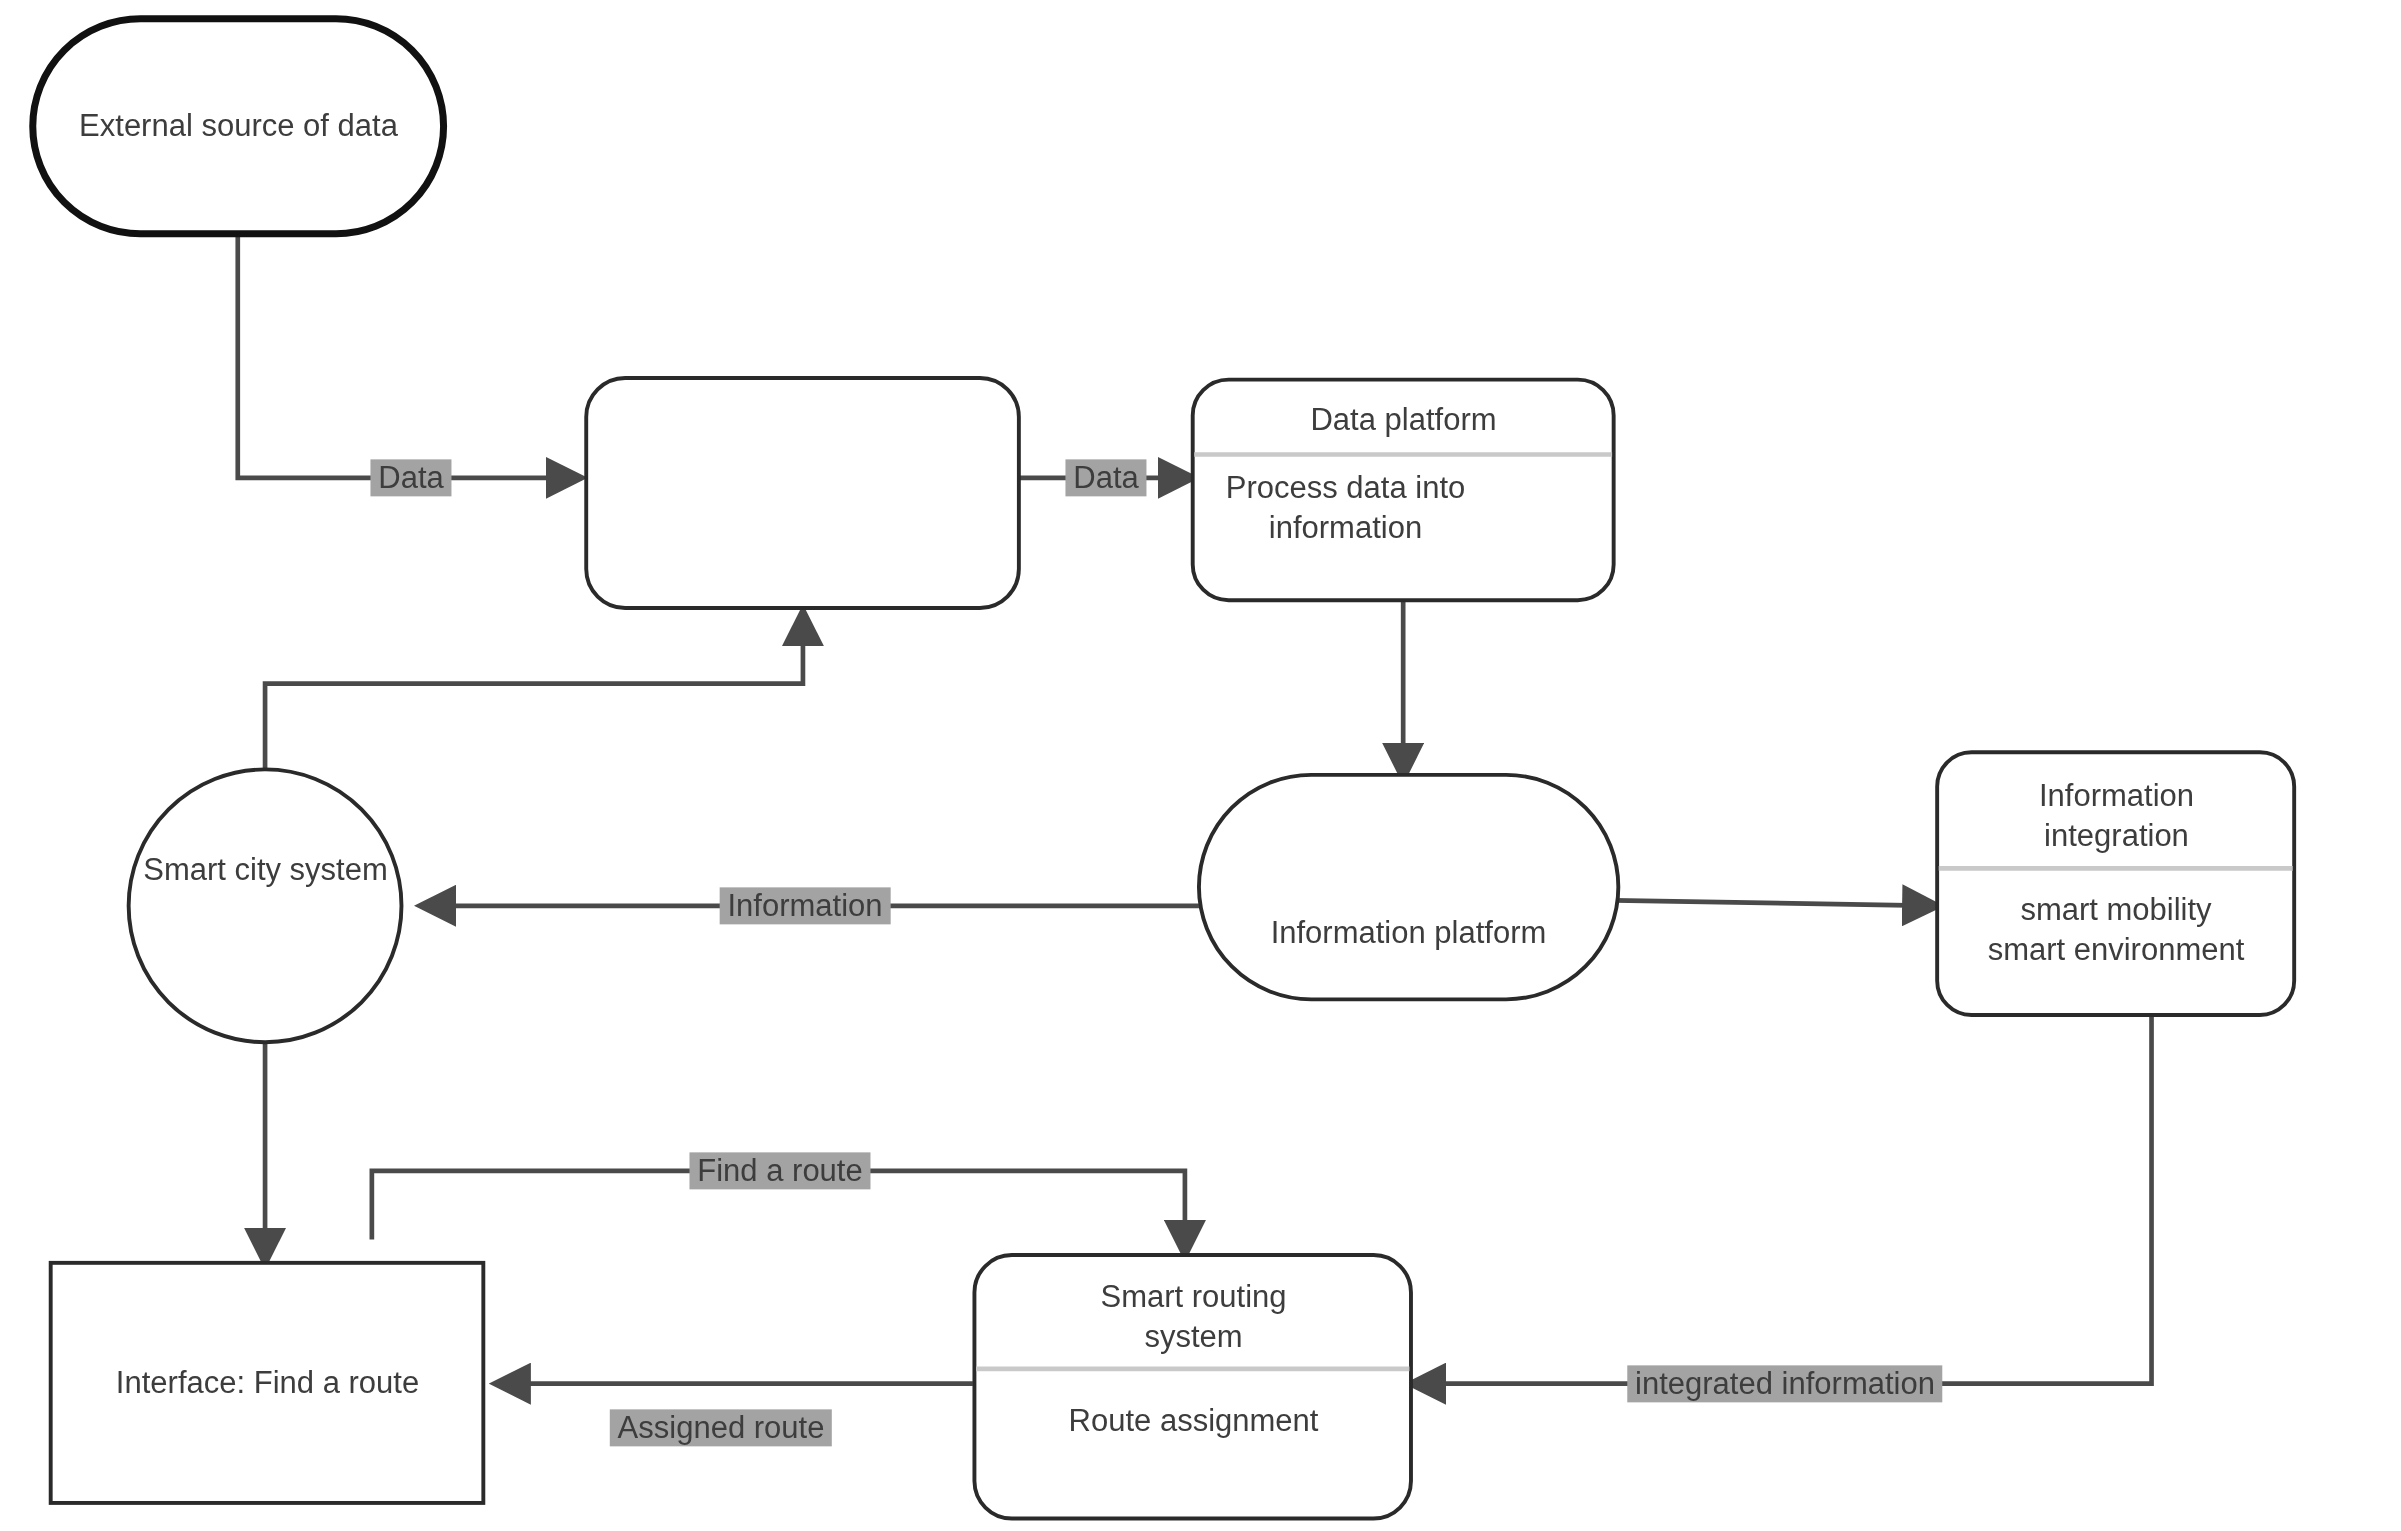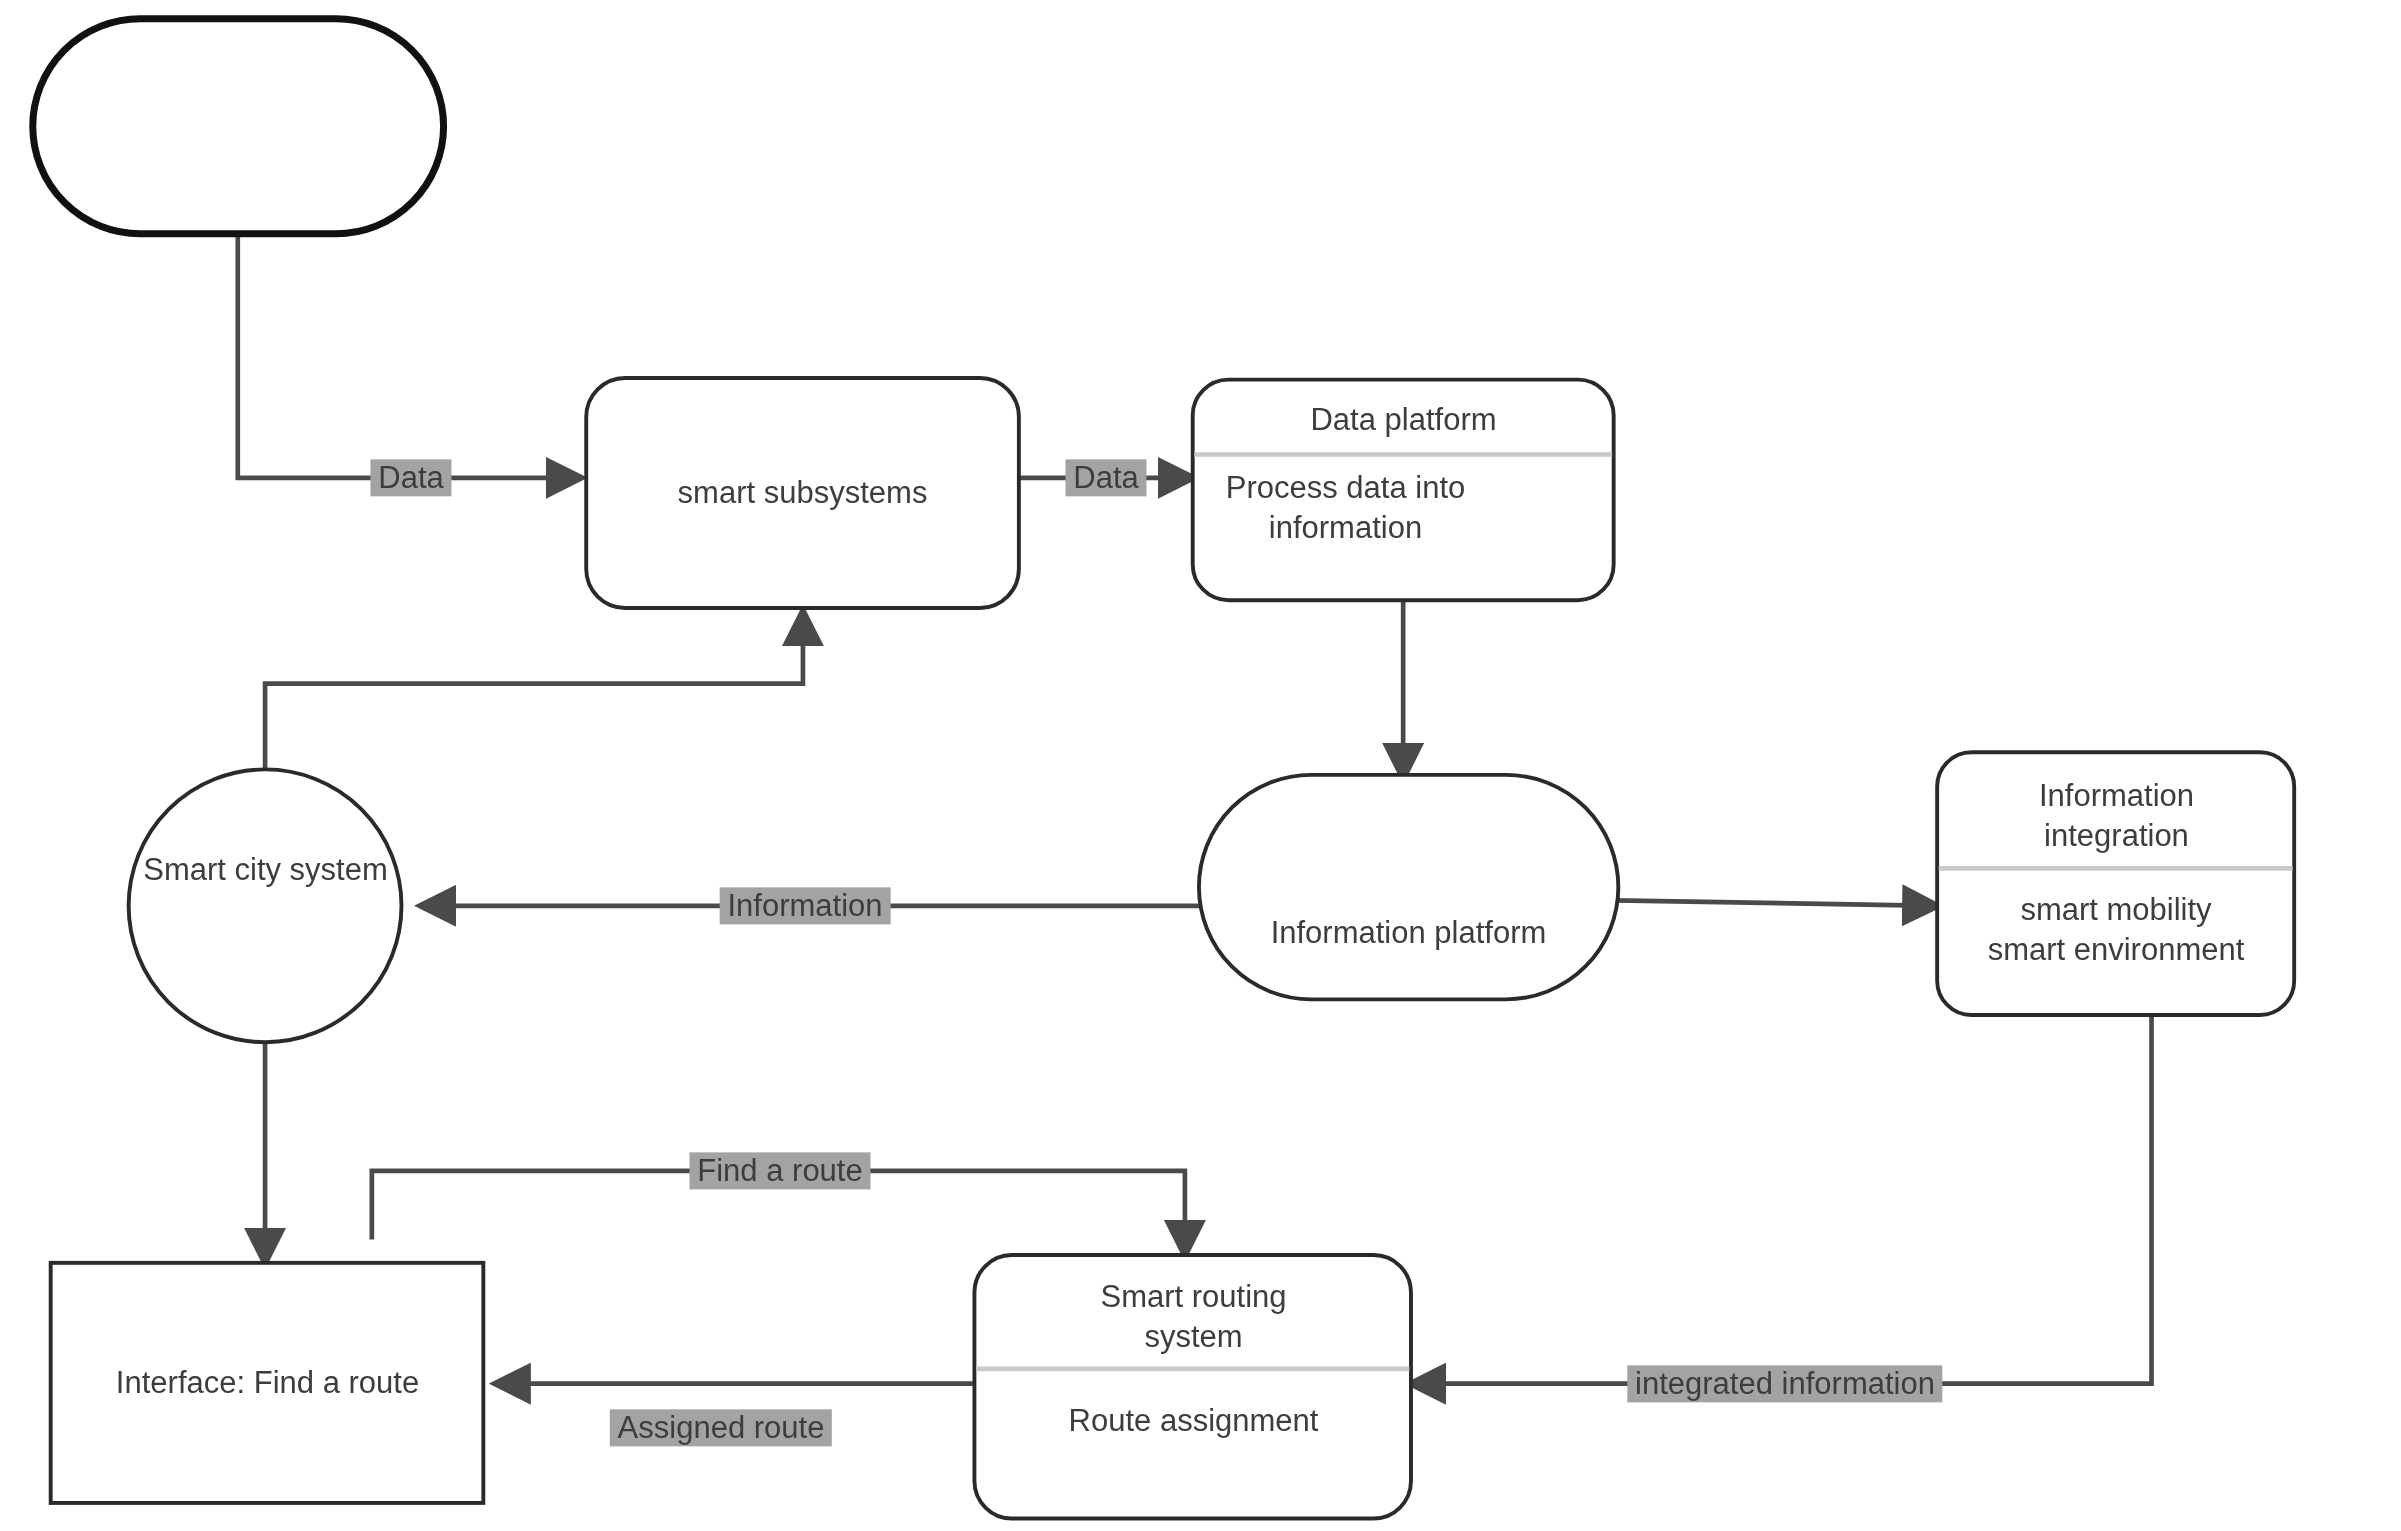"External source of data" div.node-text { html: none -> <div>External source of data</div> }
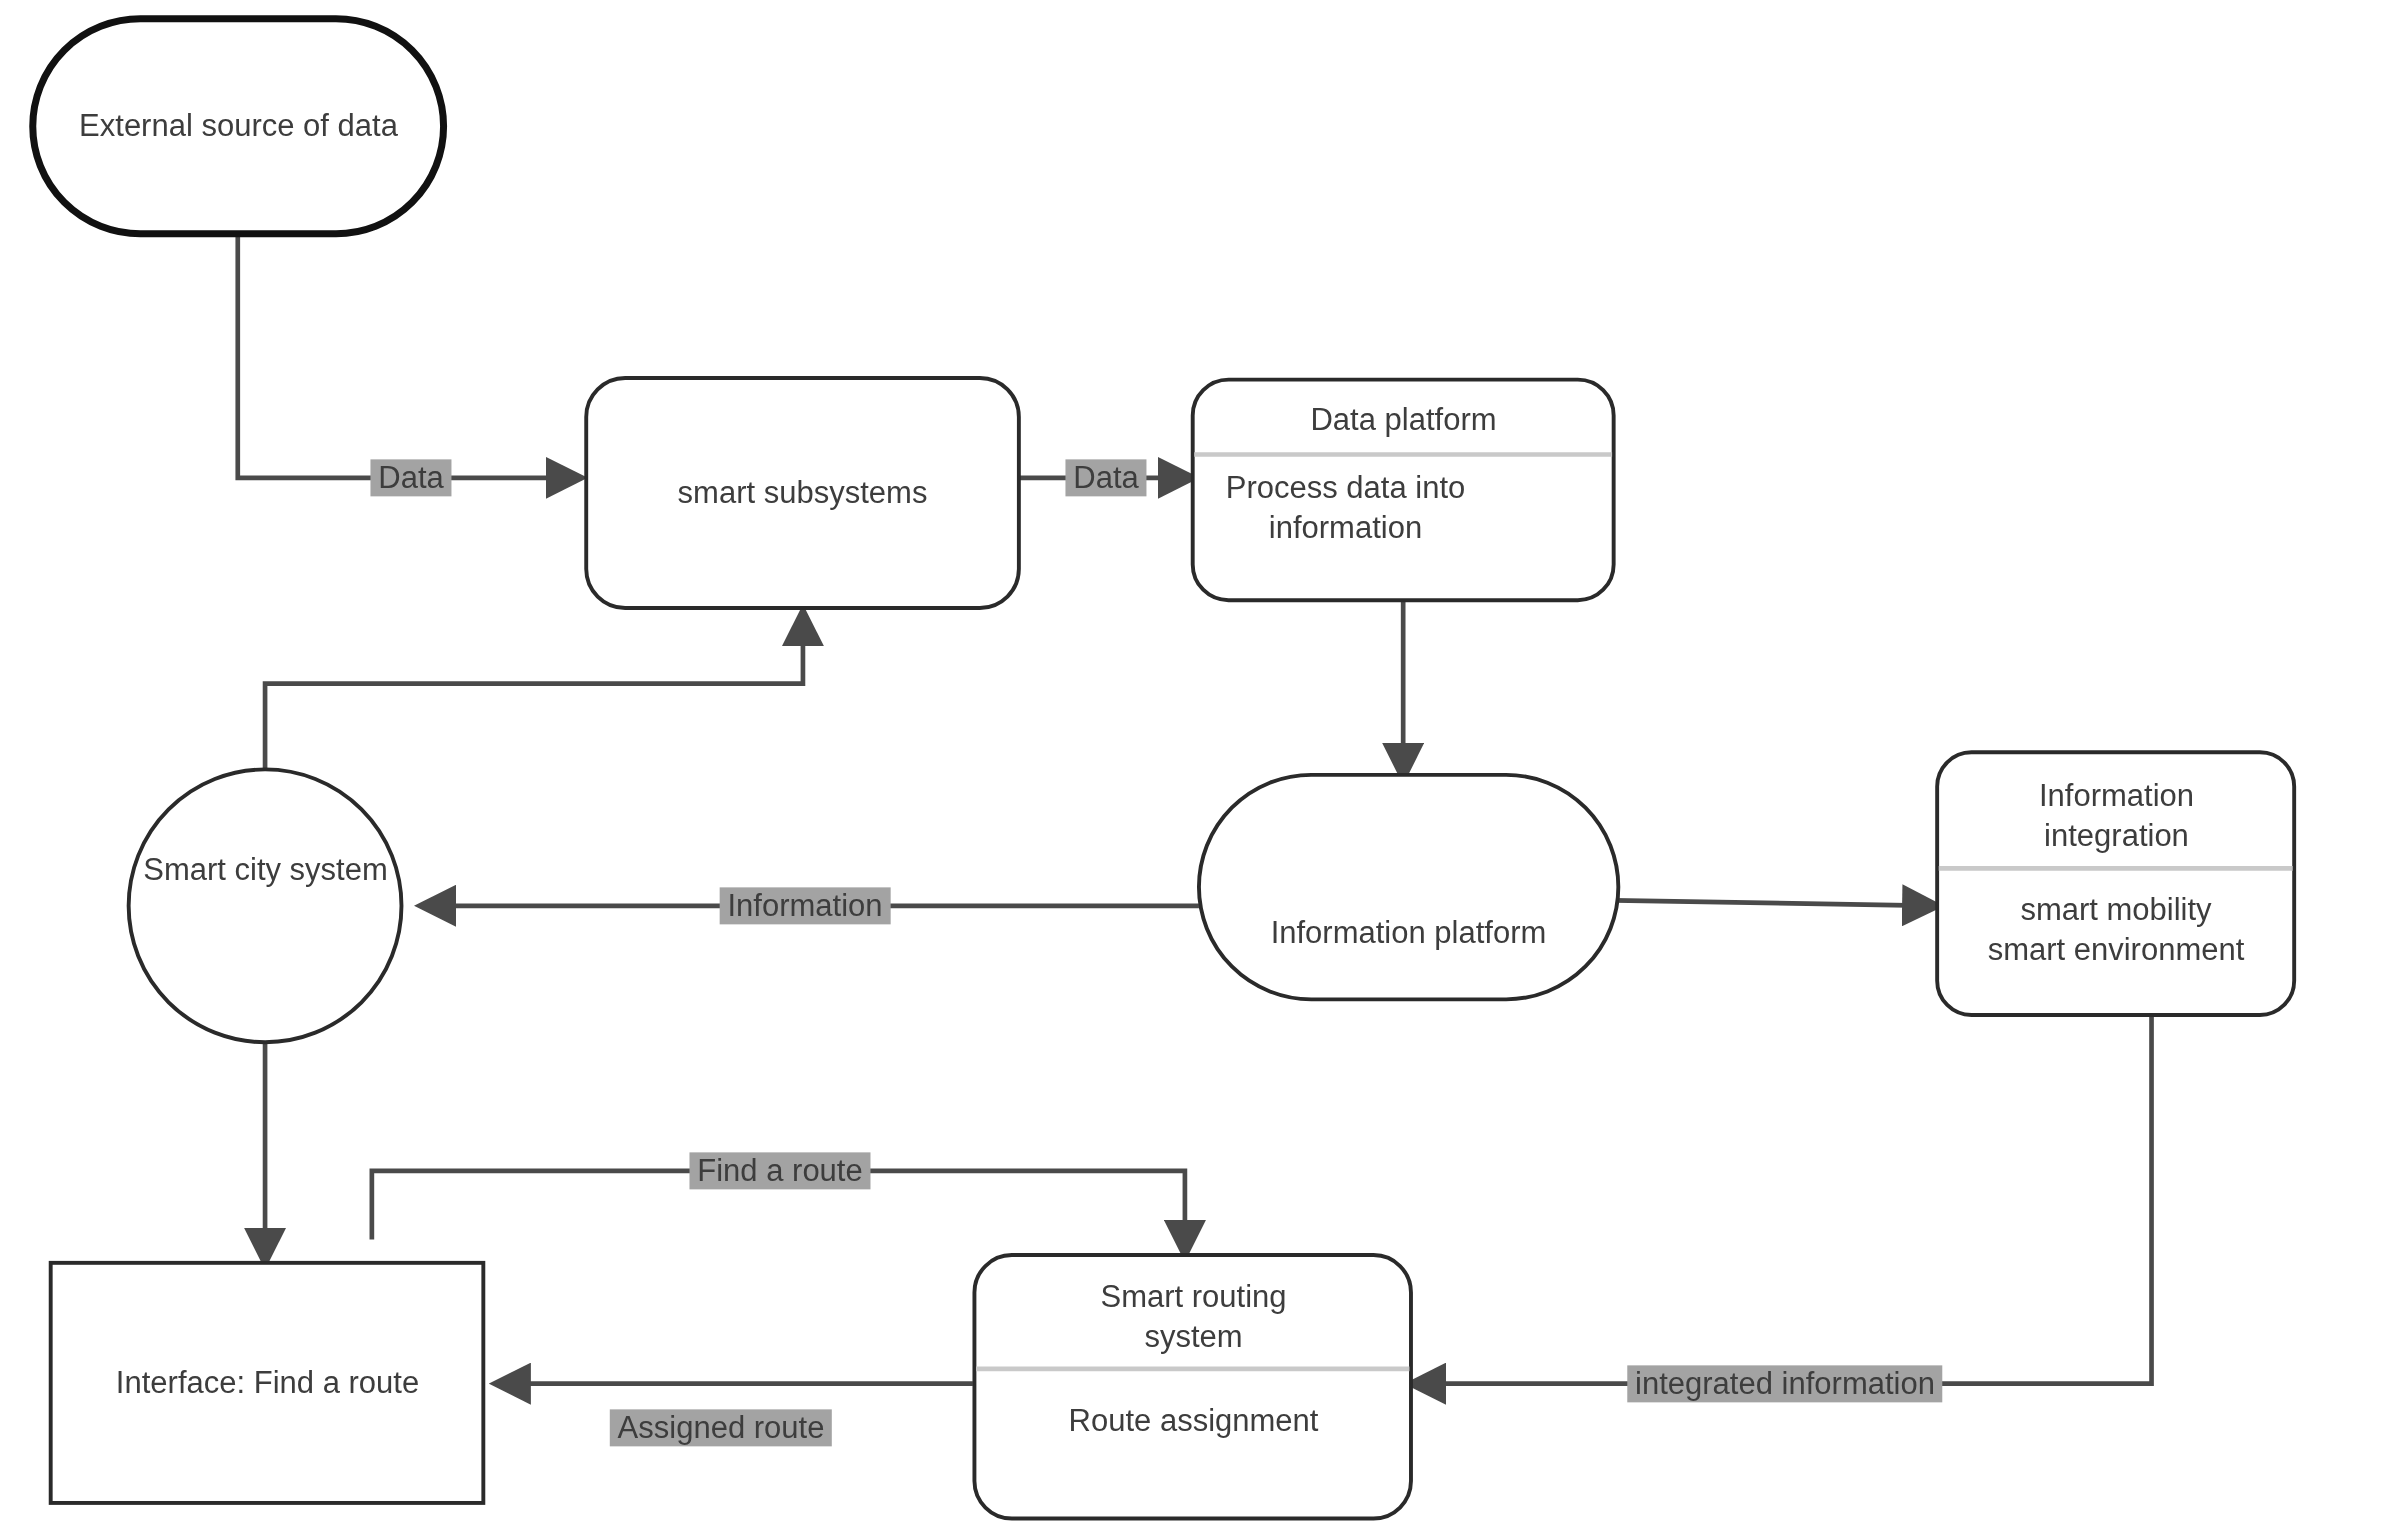"smart subsystems" div.node-text { html: <div>smart subsystems</div> -> none }
